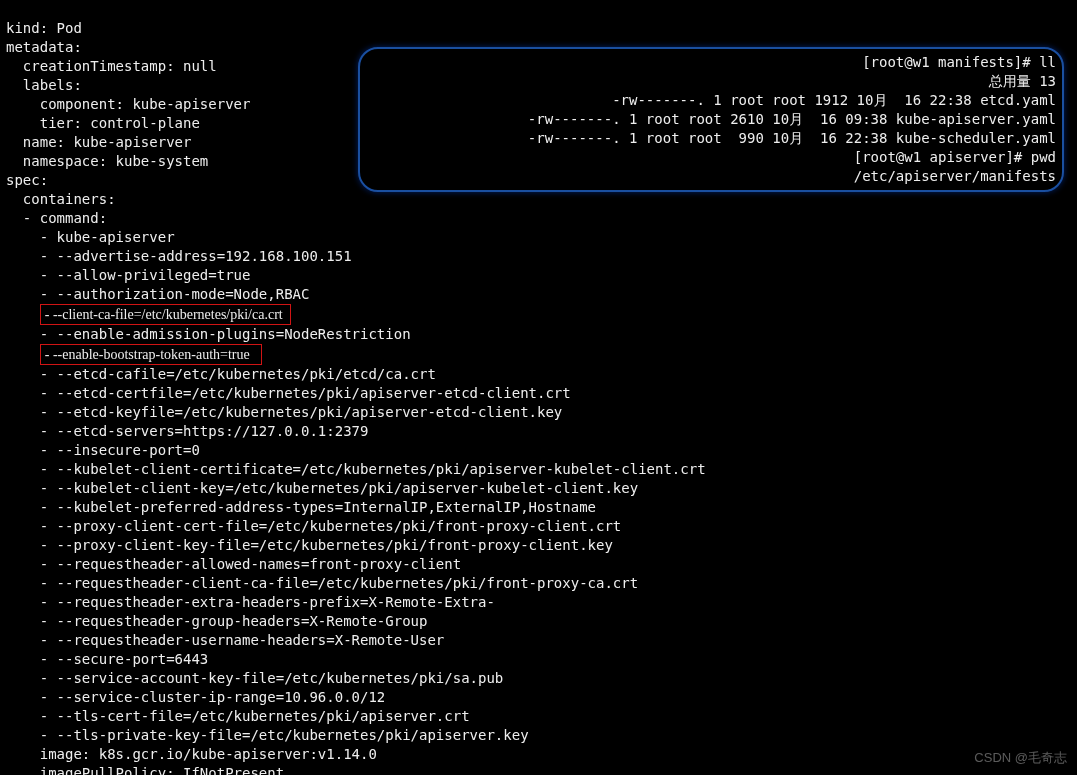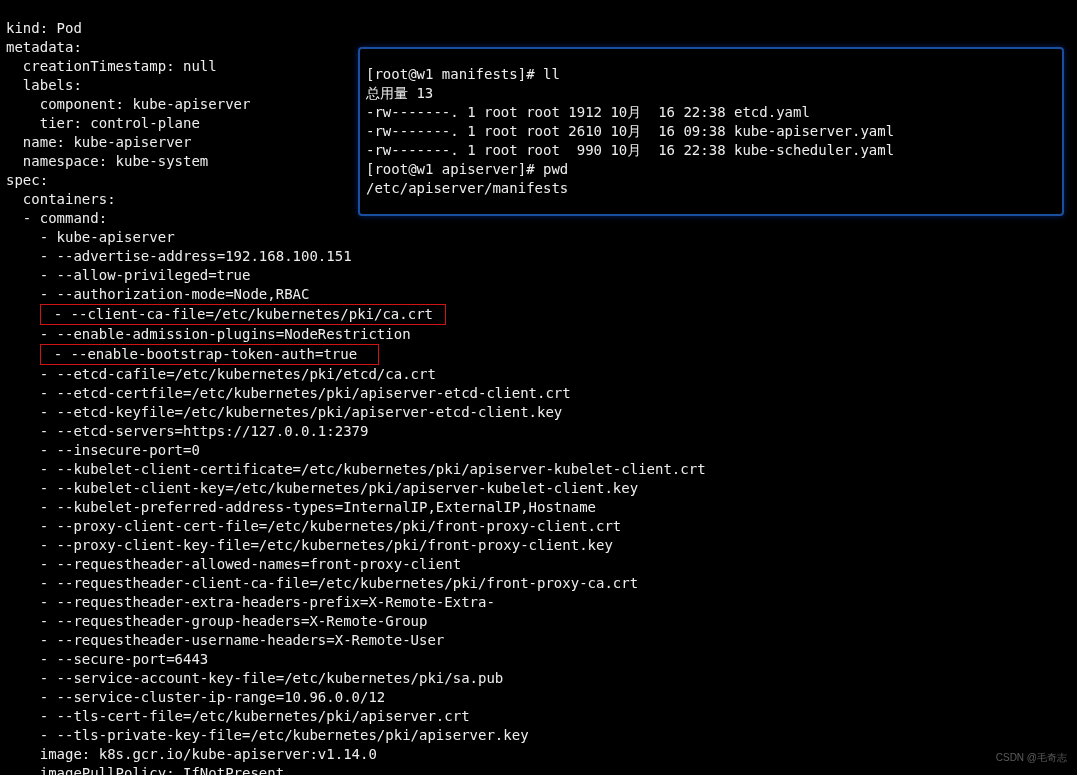"[root@w1 manifests]# ll" .panel { border-radius: 4px -> 20px; padding: 16px 6px -> 4px 6px; text-align: none -> right }
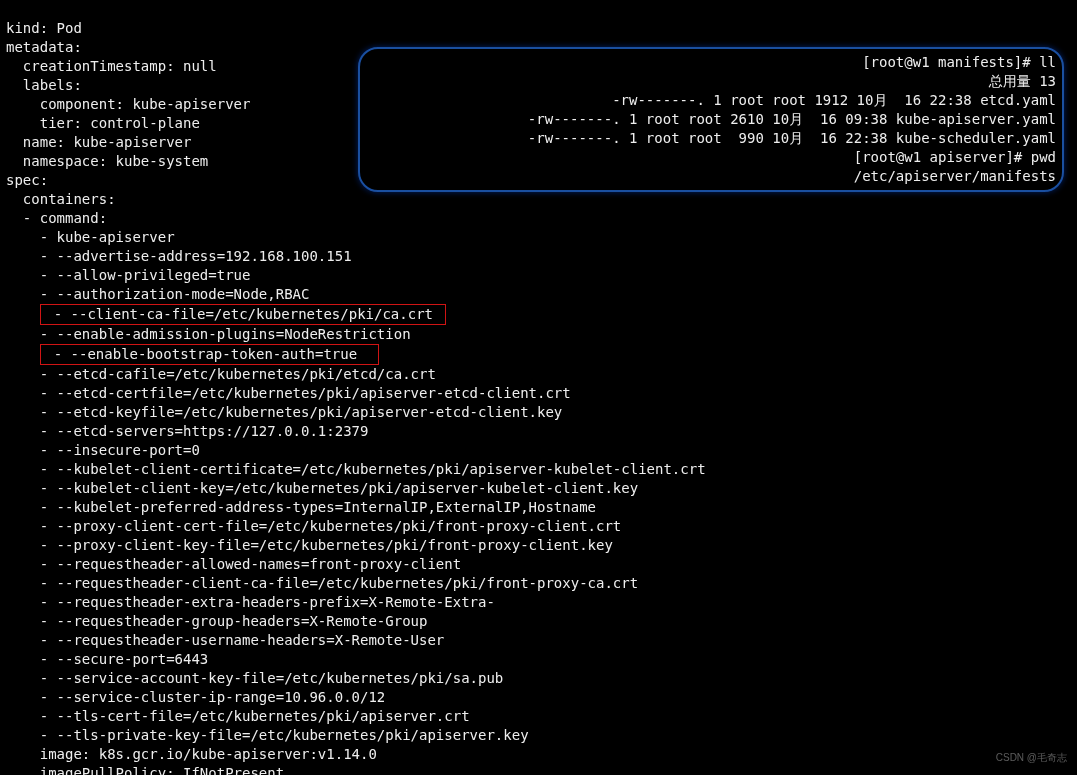"- --client-ca-file=/etc/kubernetes/pki/ca.crt" .highlight-box { font-family: none -> Liberation Serif, serif; padding: 0 4px 0 13px -> 0 4px 0 4px }
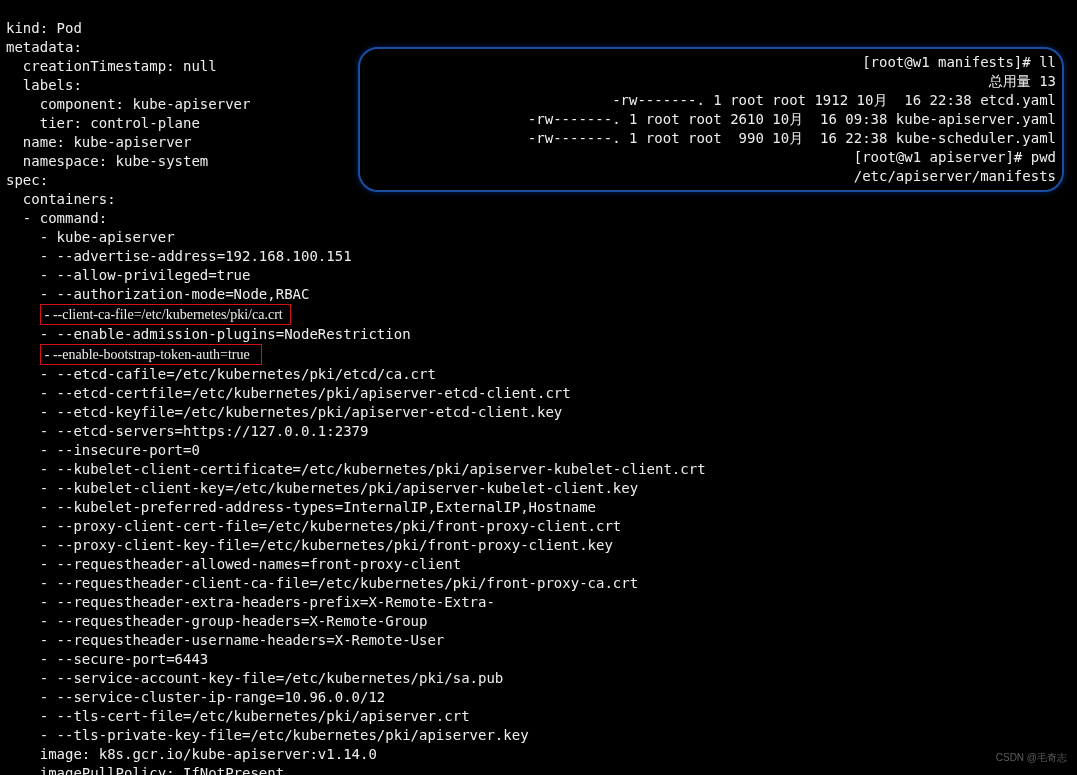"CSDN @毛奇志" .watermark { font-size: 10px -> 13px }
